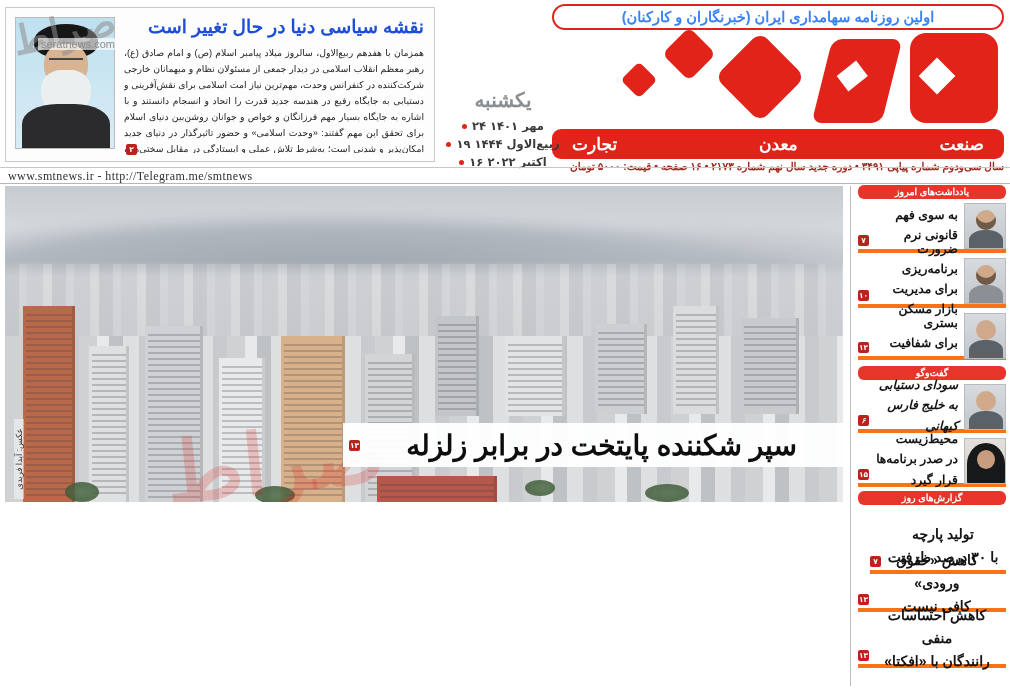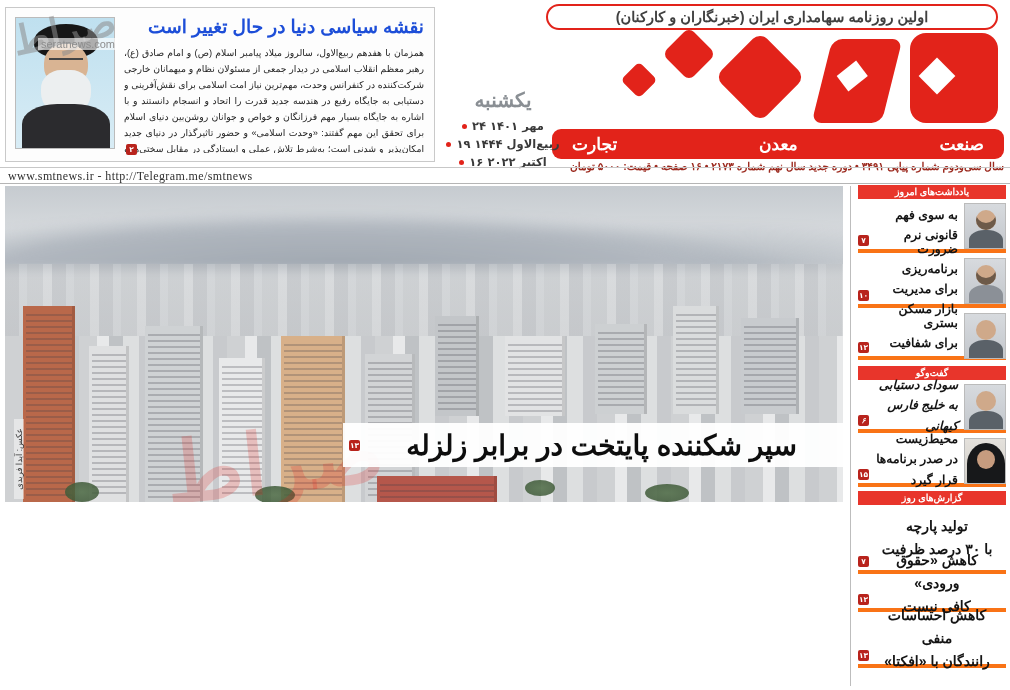"اولین روزنامه سهامداری ایران (خبرنگاران" .tagline-pill { color: #404040 -> #3b82f6; right: 12px -> 6px }
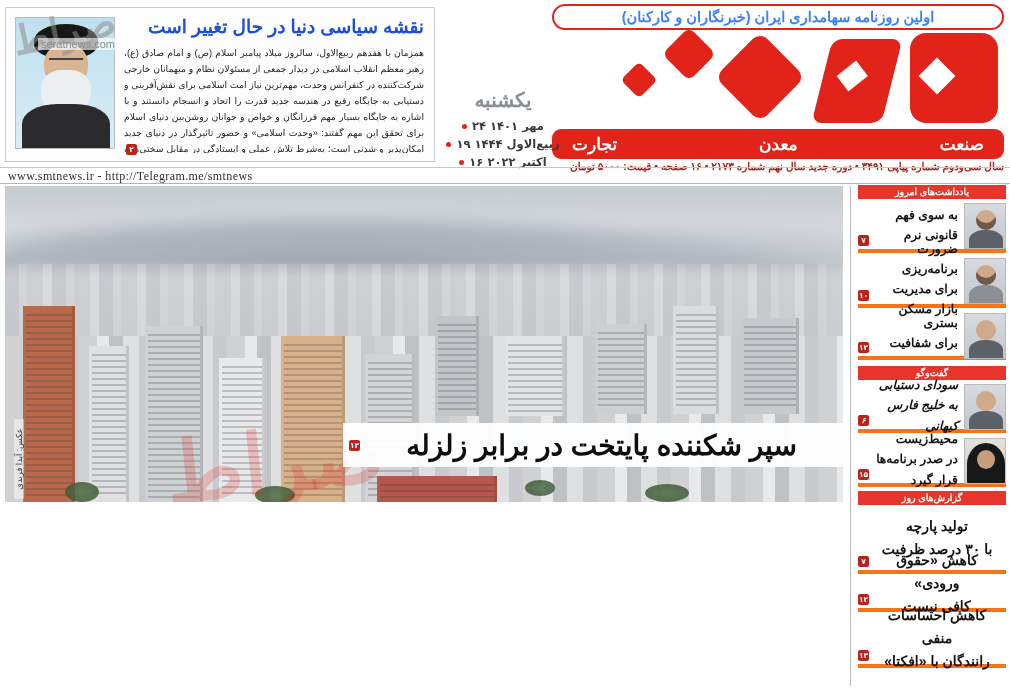"یادداشت‌های امروز" .sec-bar { border-radius: 0 -> 6px }
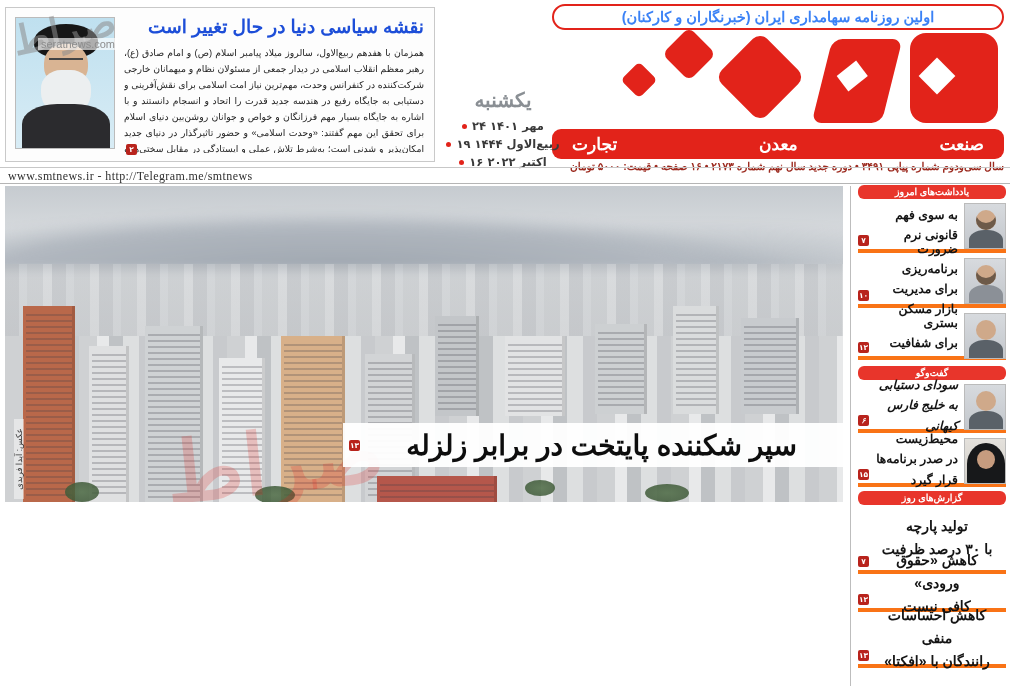"تولید پارچه" div.sb-item { height: 68px -> 52px; margin-left: none -> 12px; top: 322px -> 338px }
